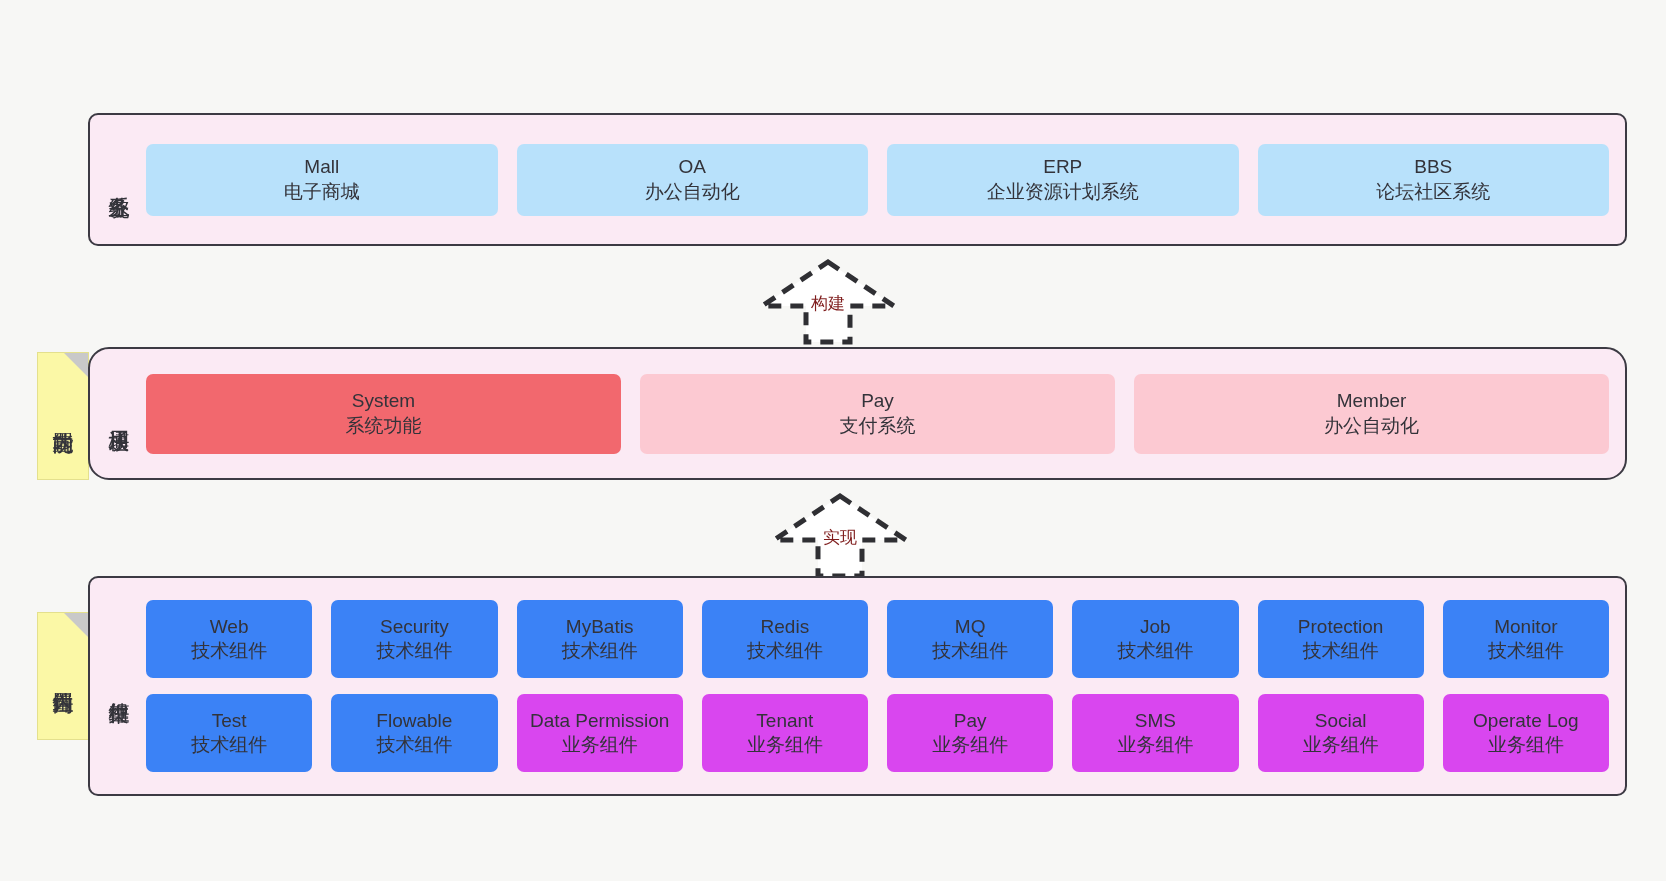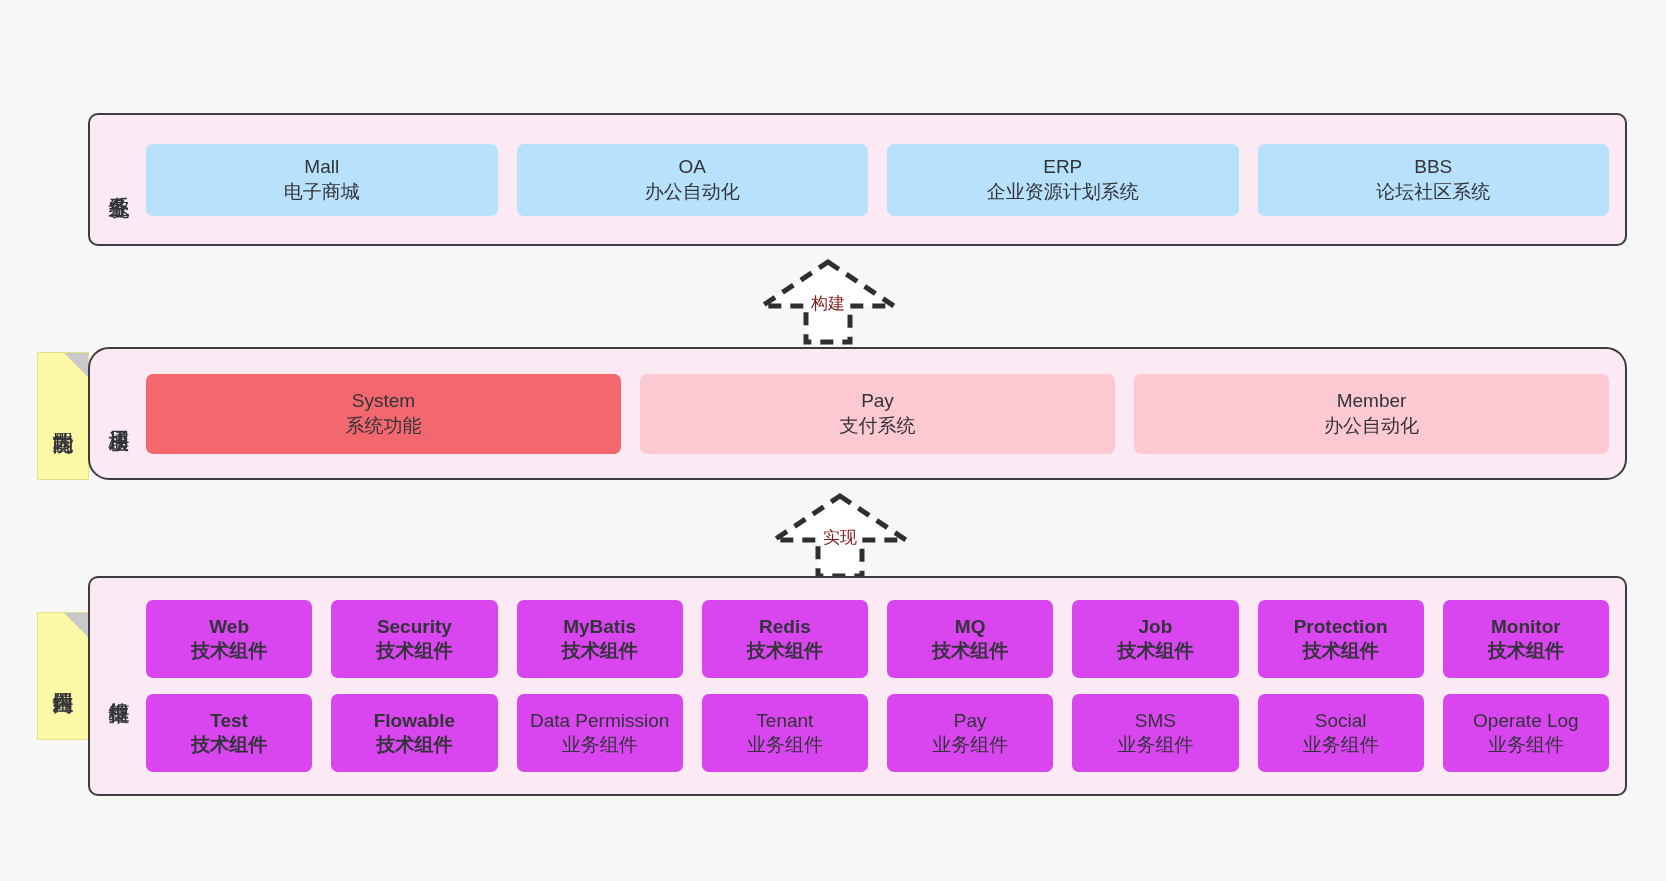"Web" .c-green { background: #d946ef -> #3b82f6; font-weight: bold -> none }
